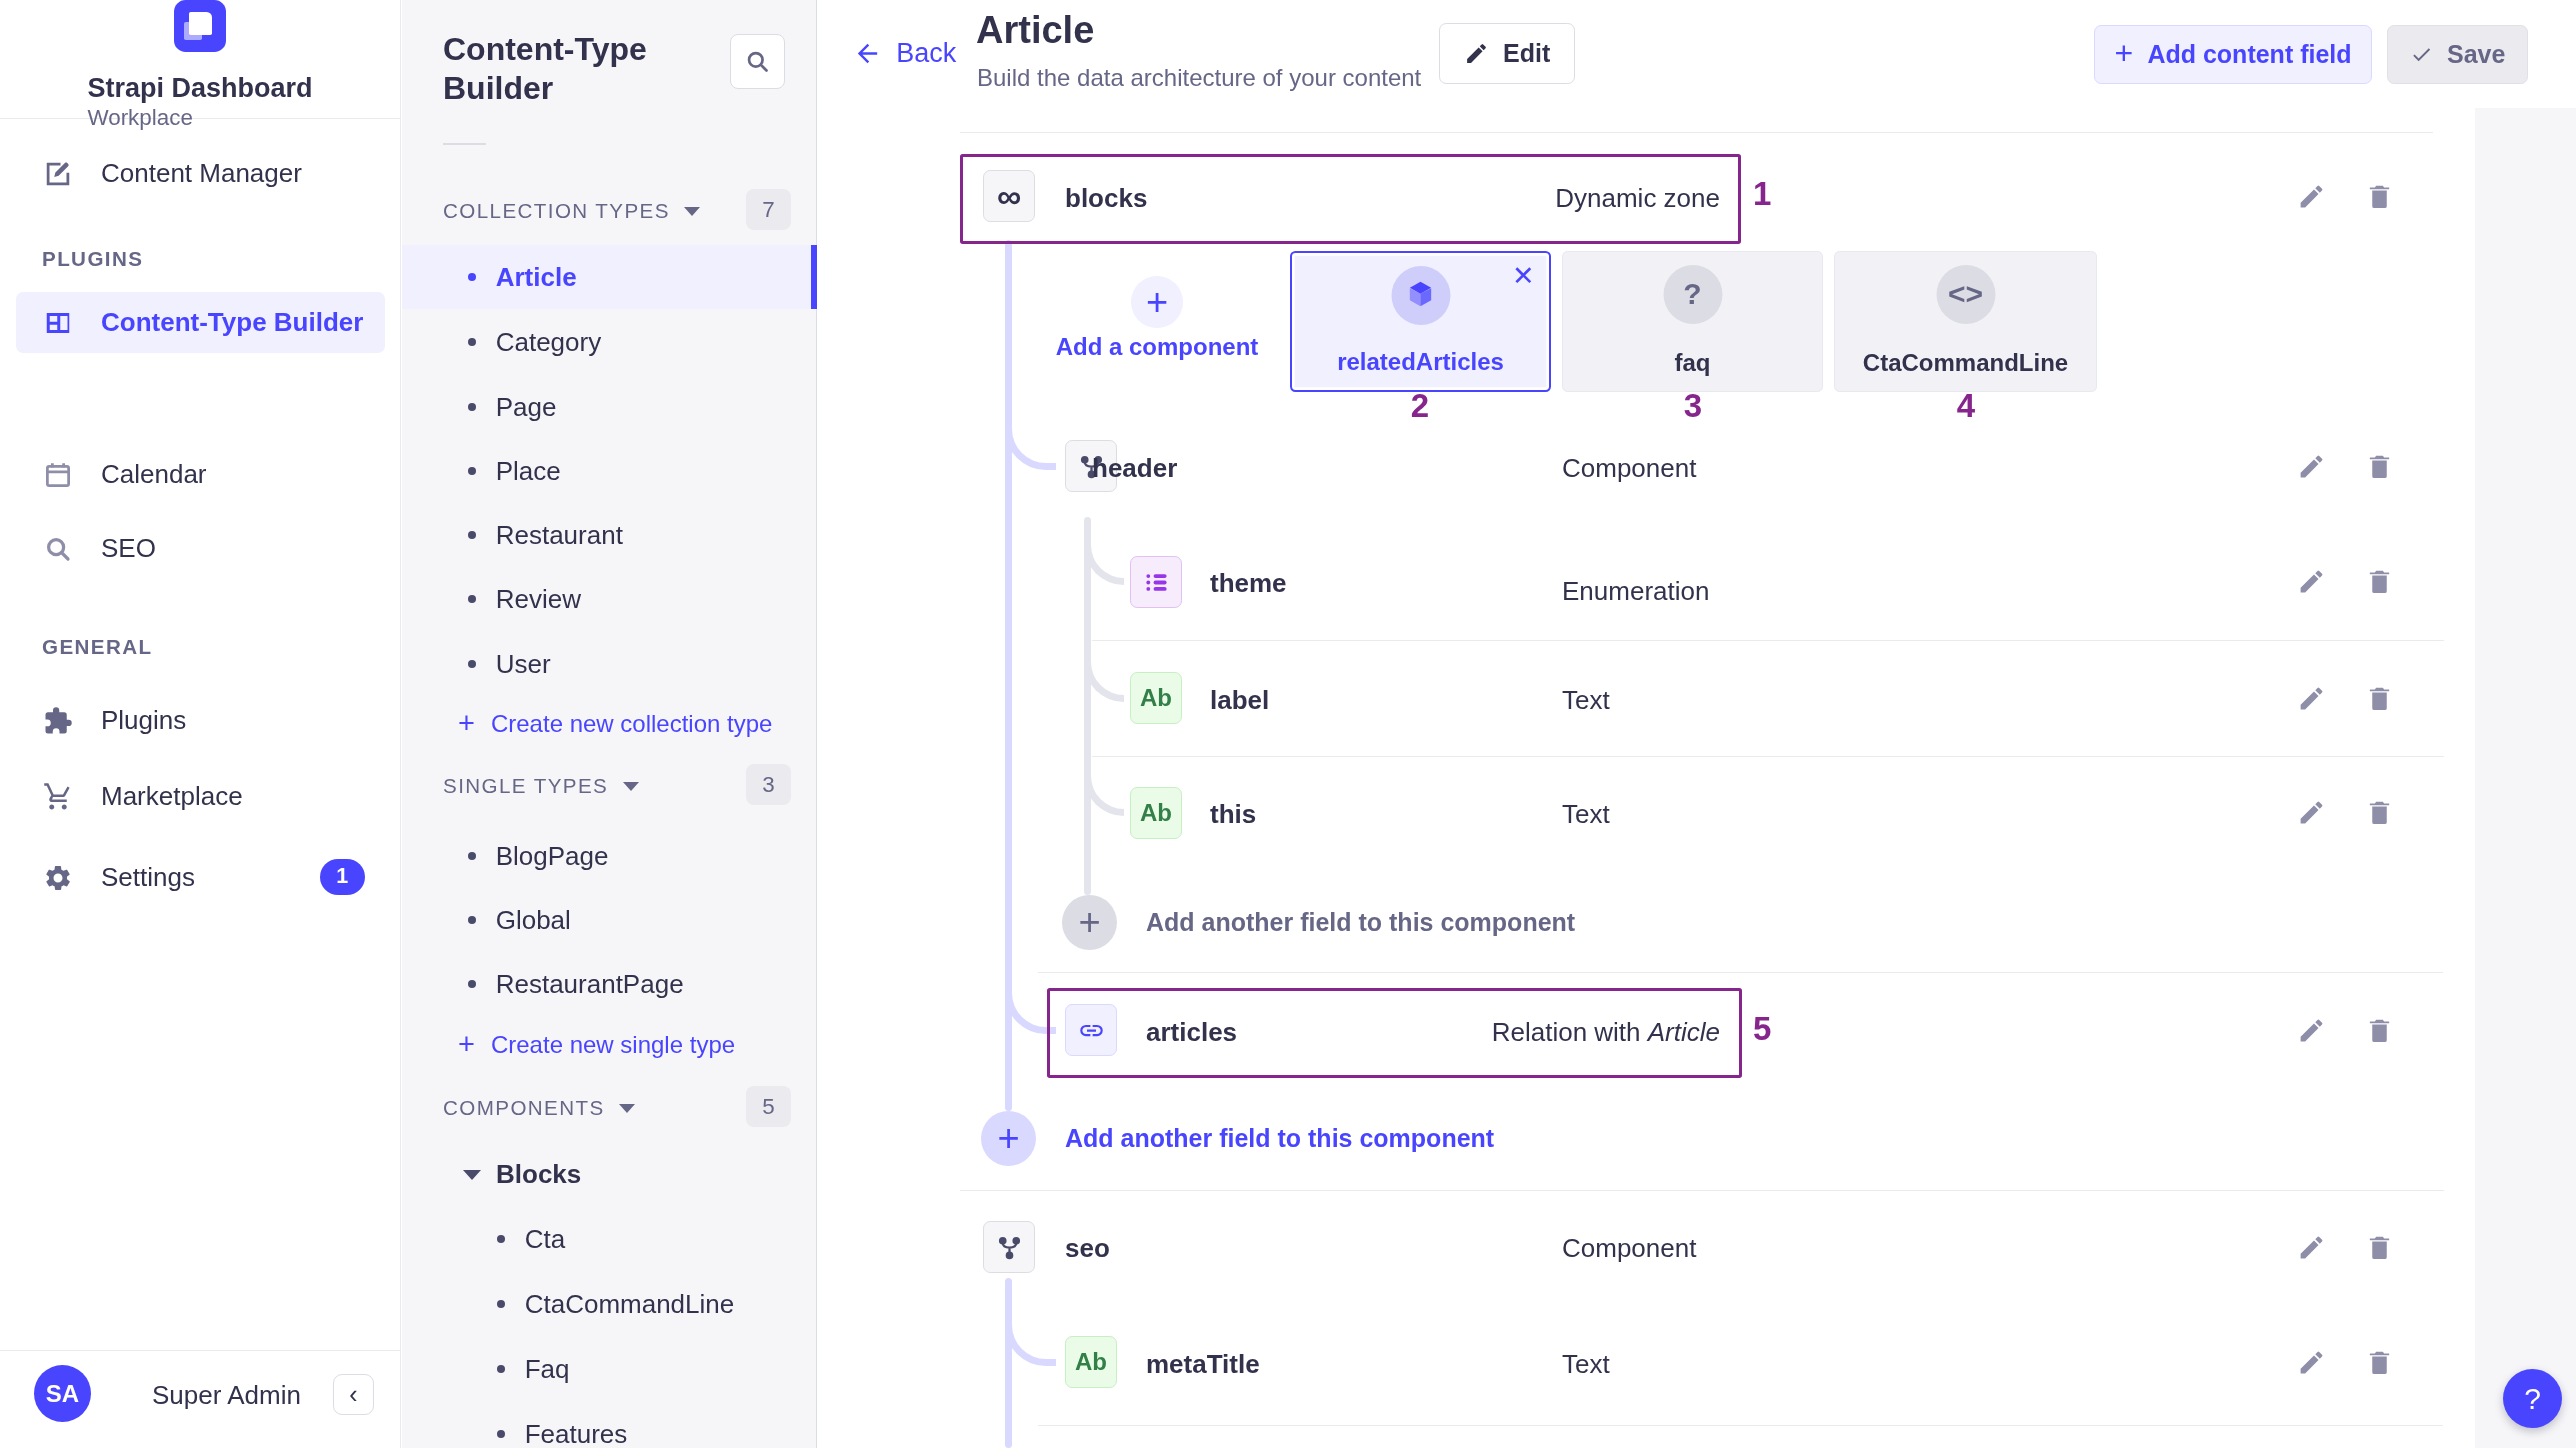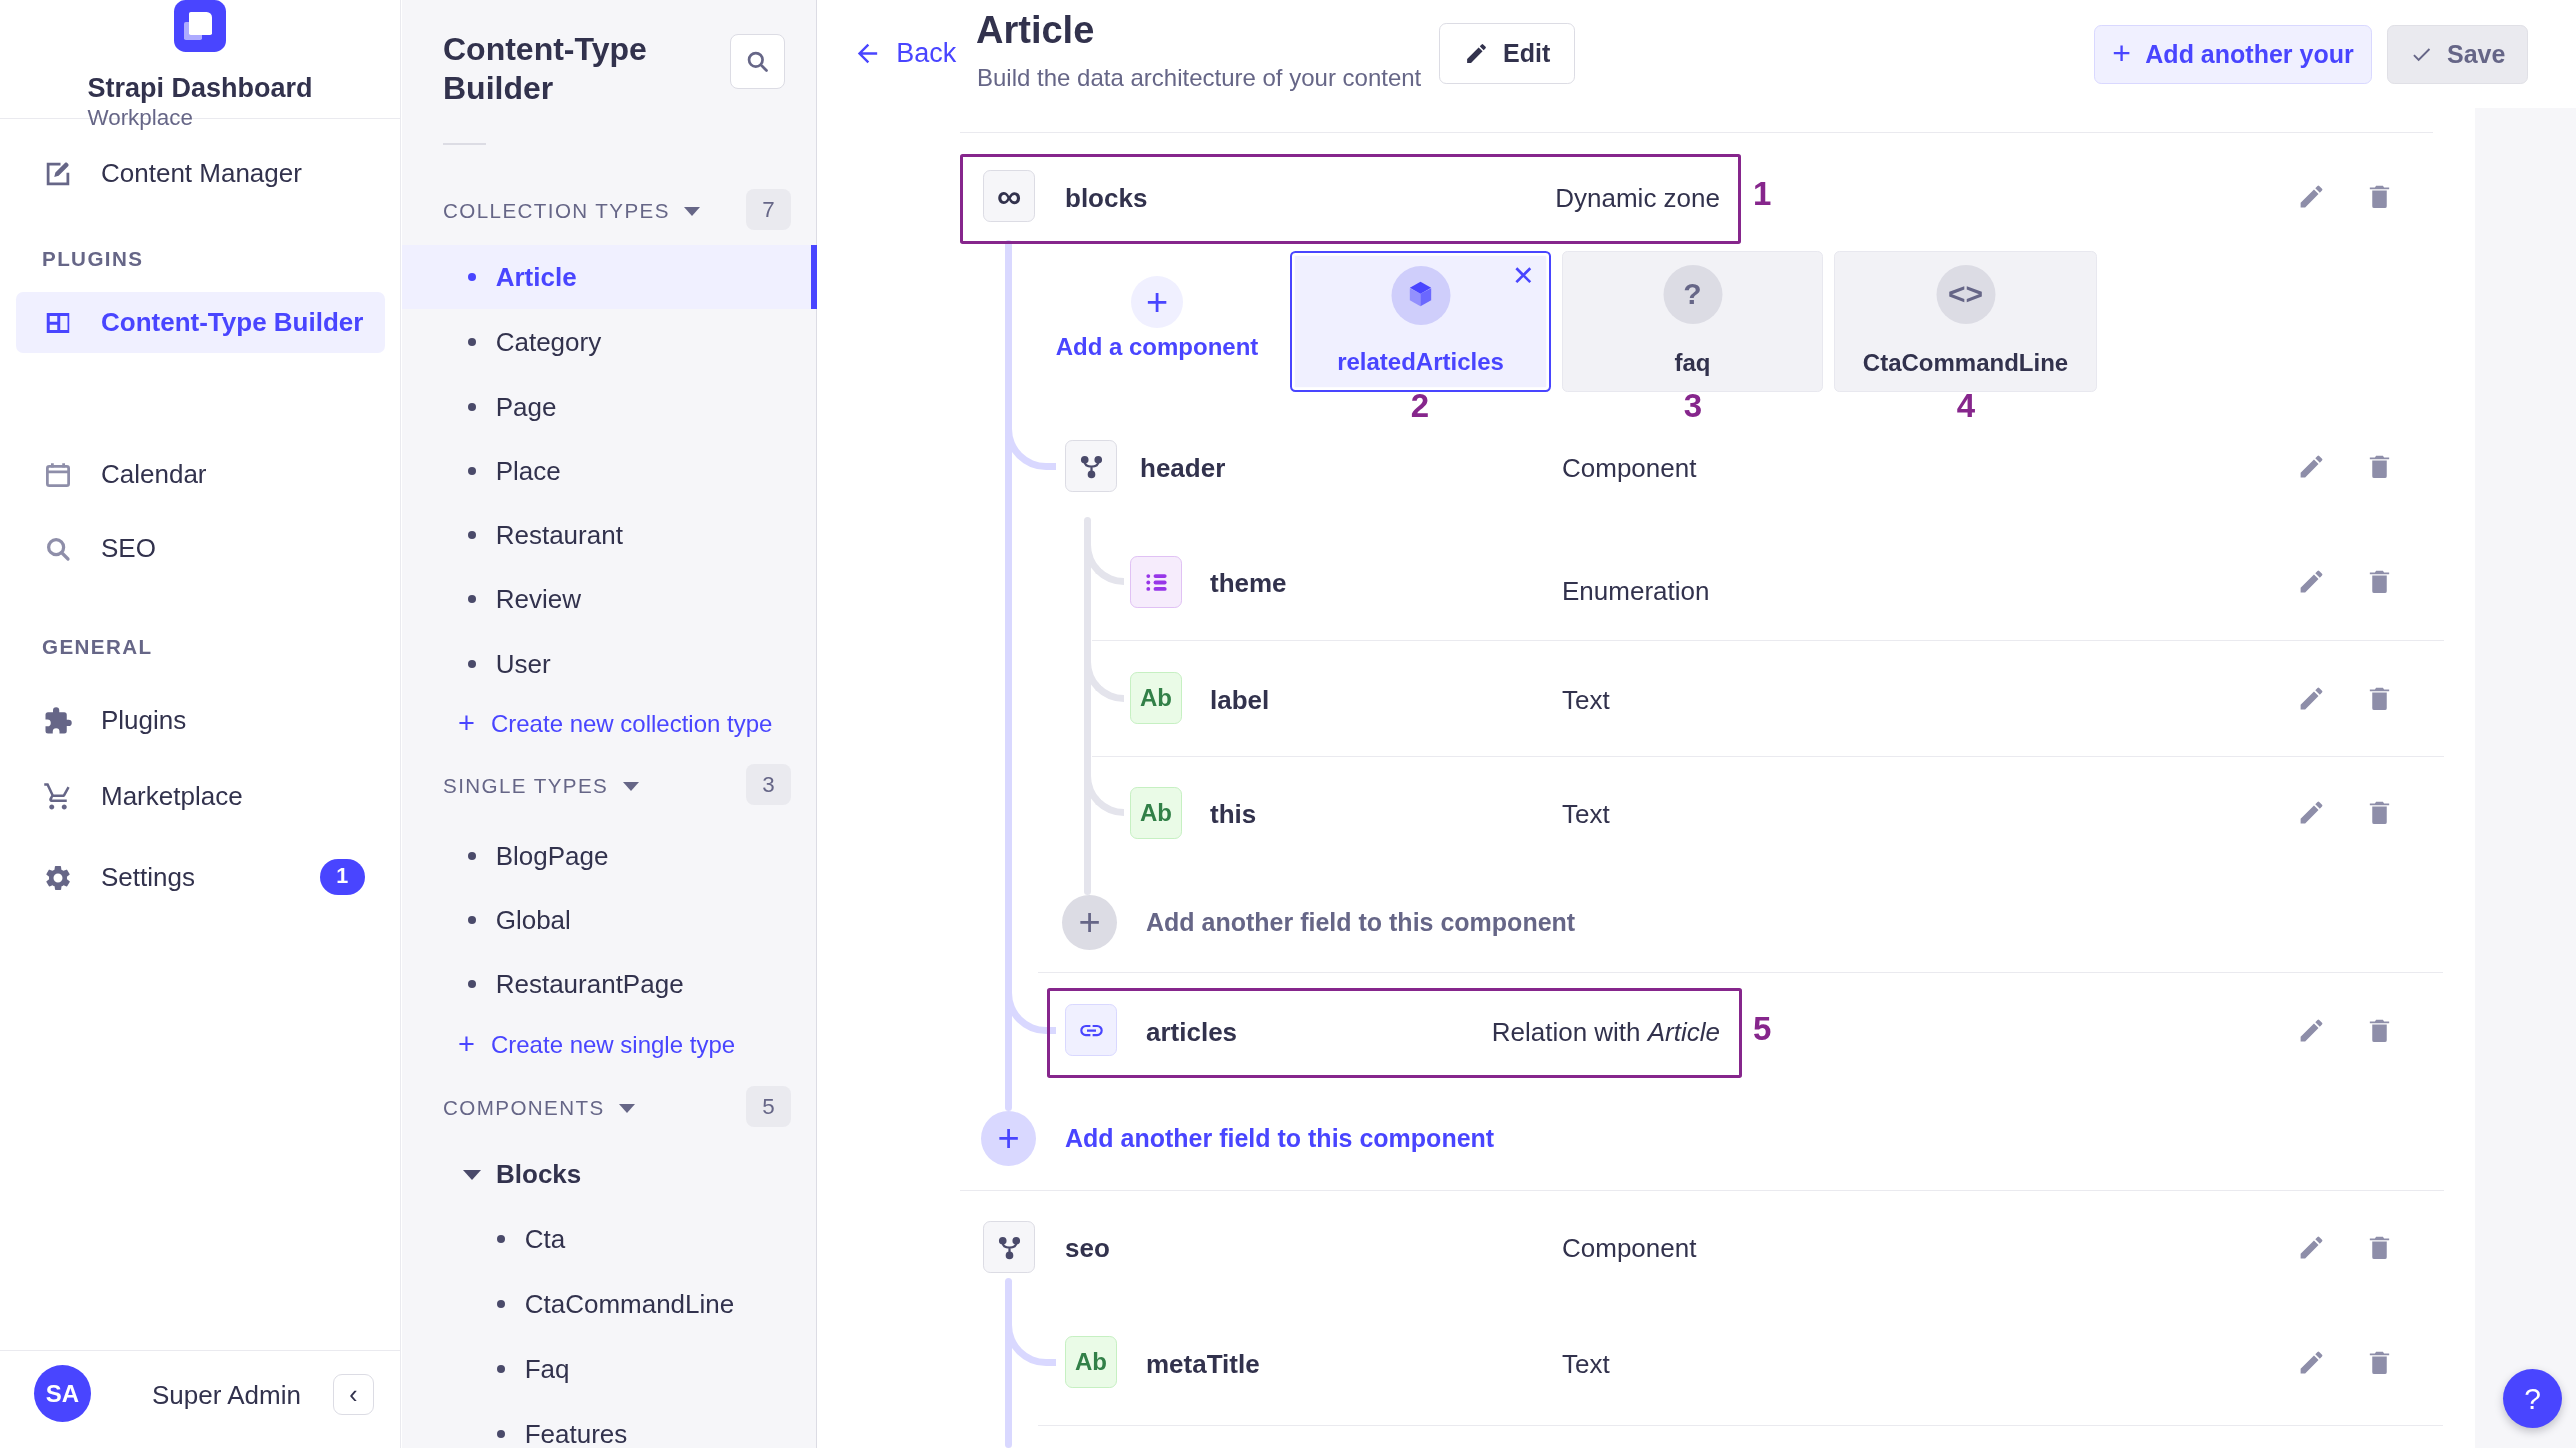"Add another your" span { text: another your -> content field }
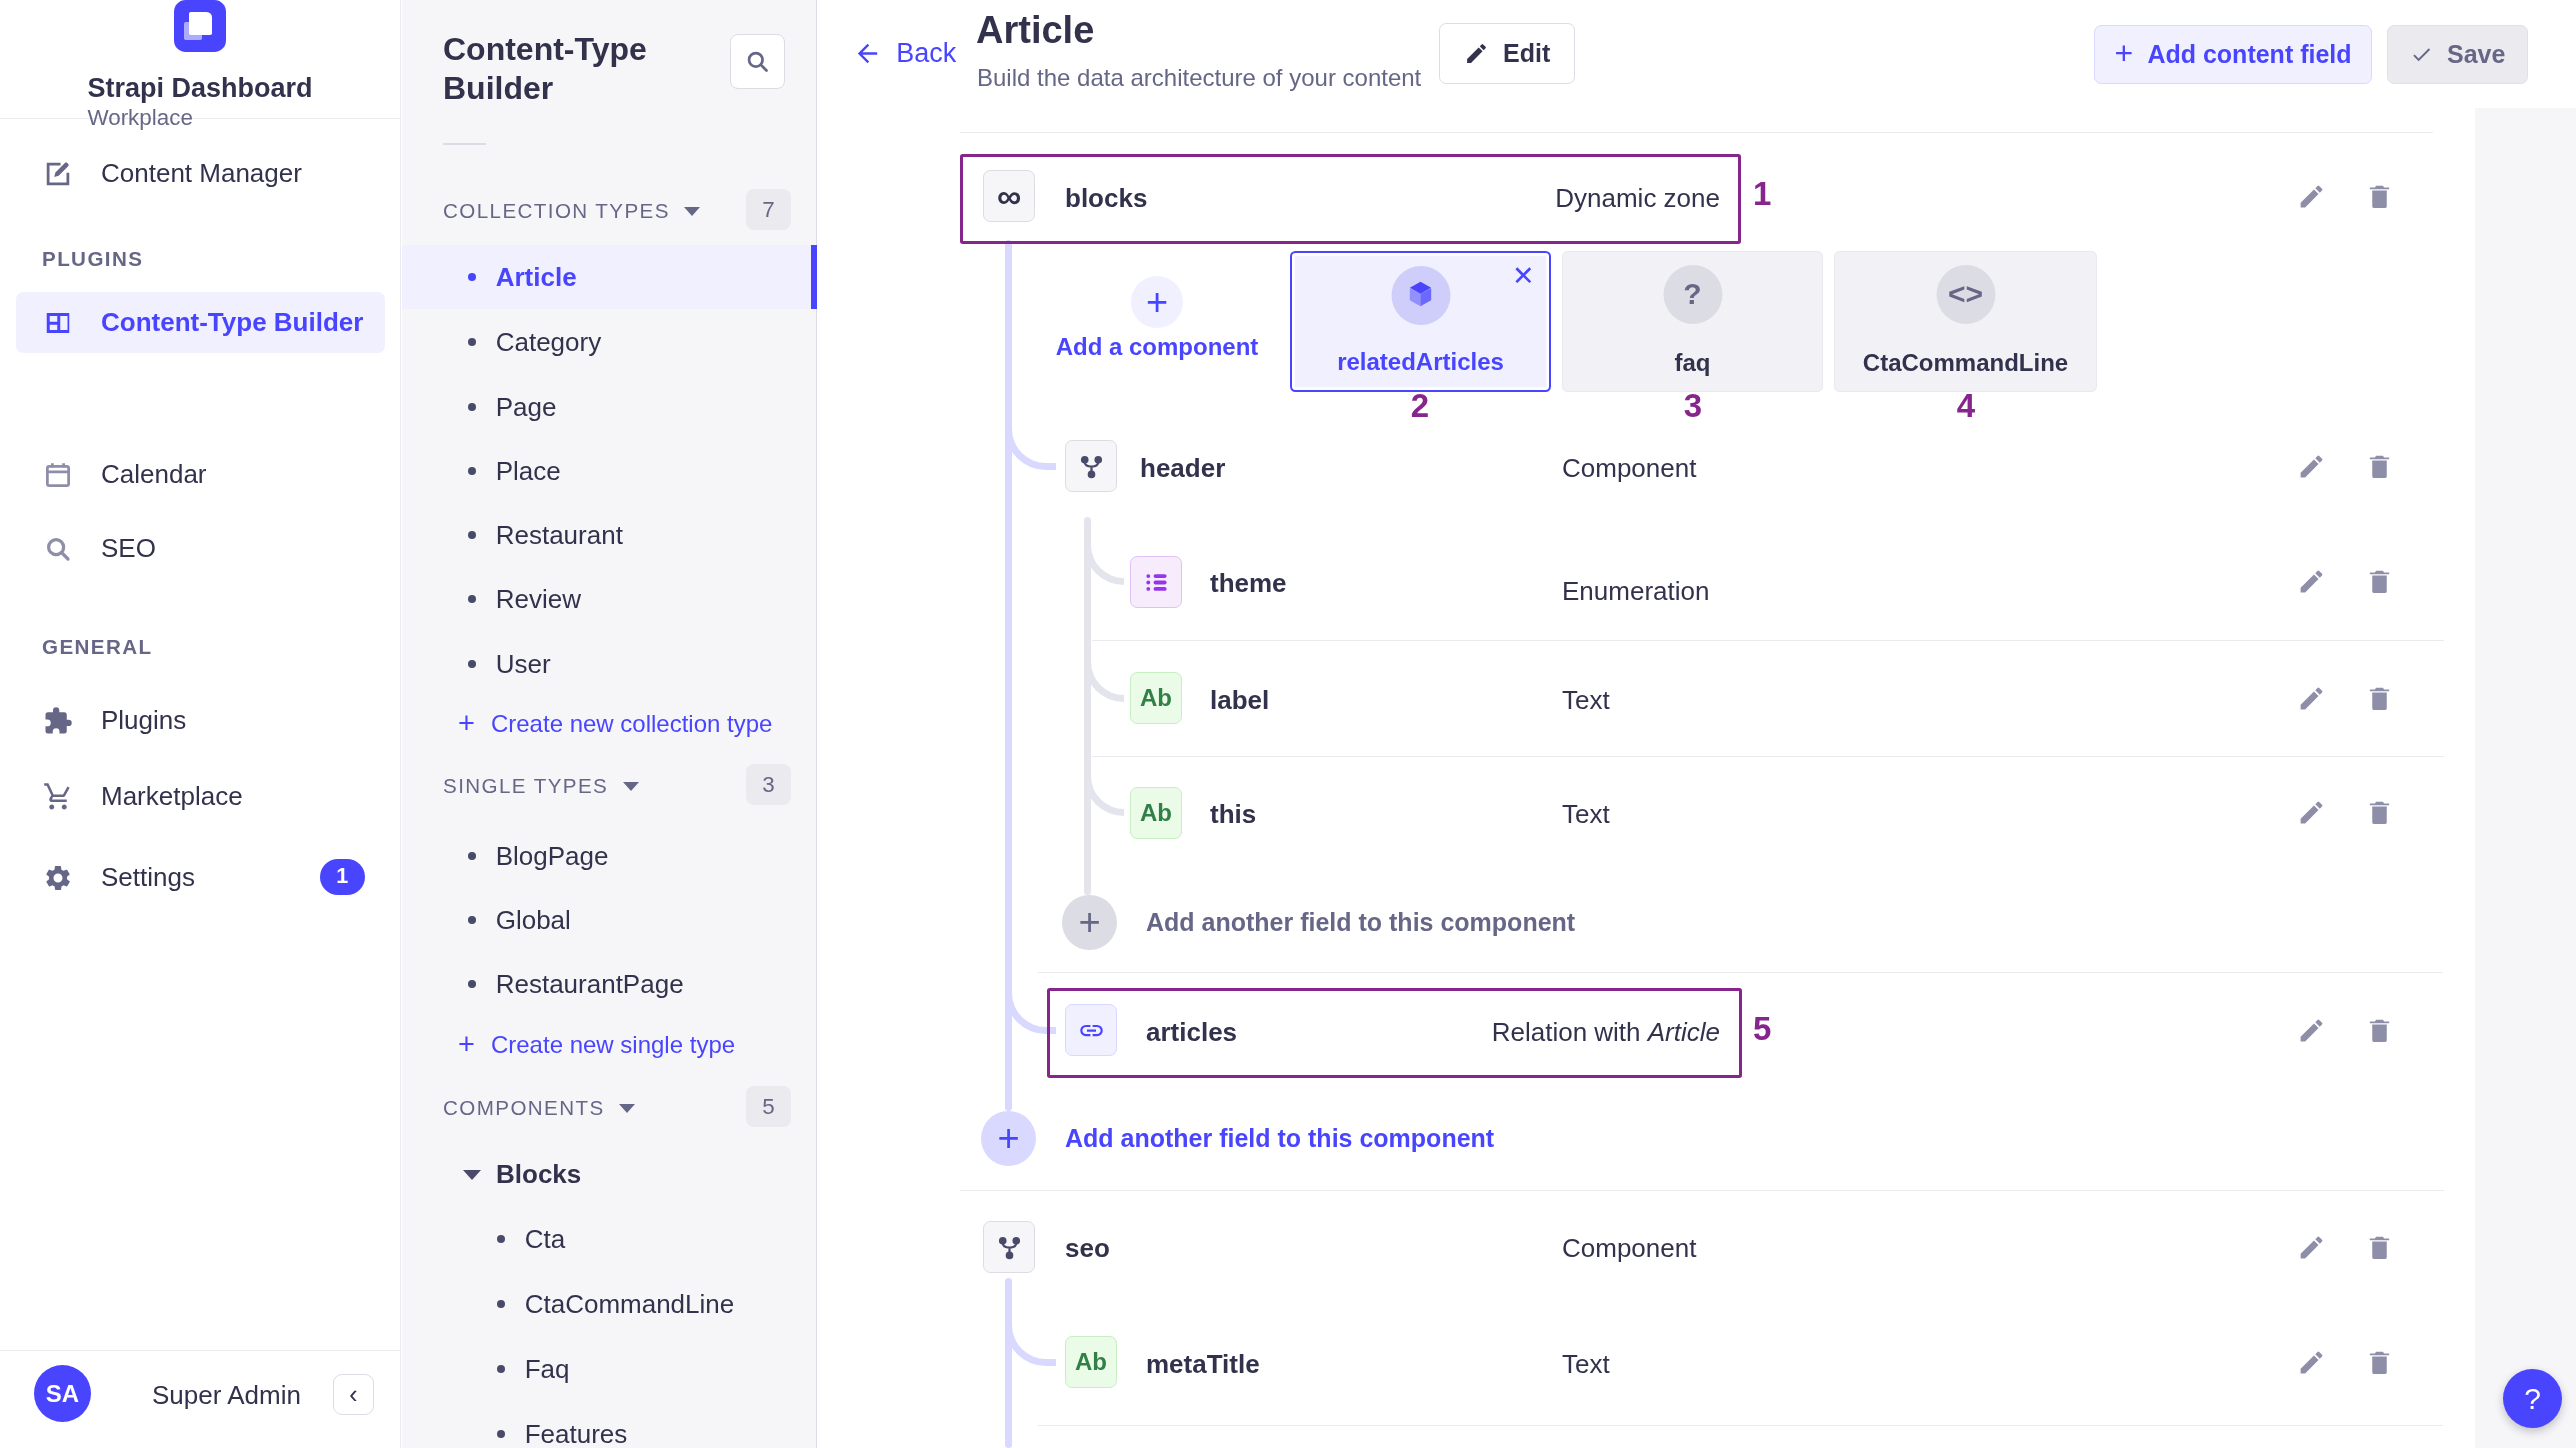"header" div.fname { left: 1140px -> 1092px }
